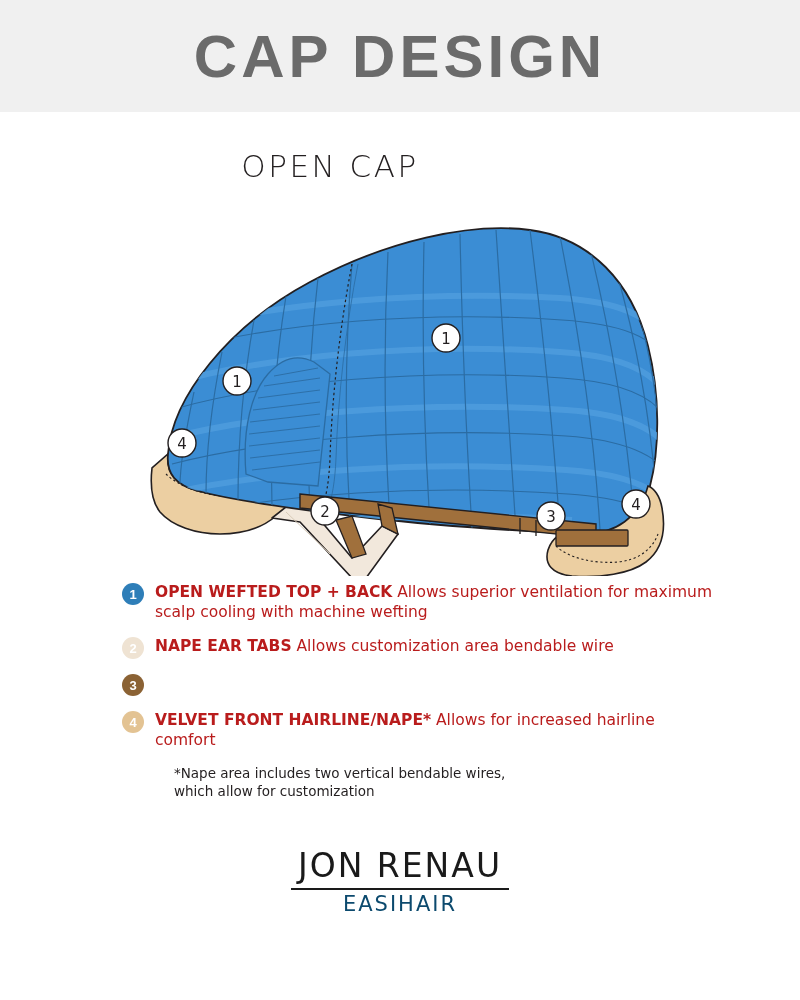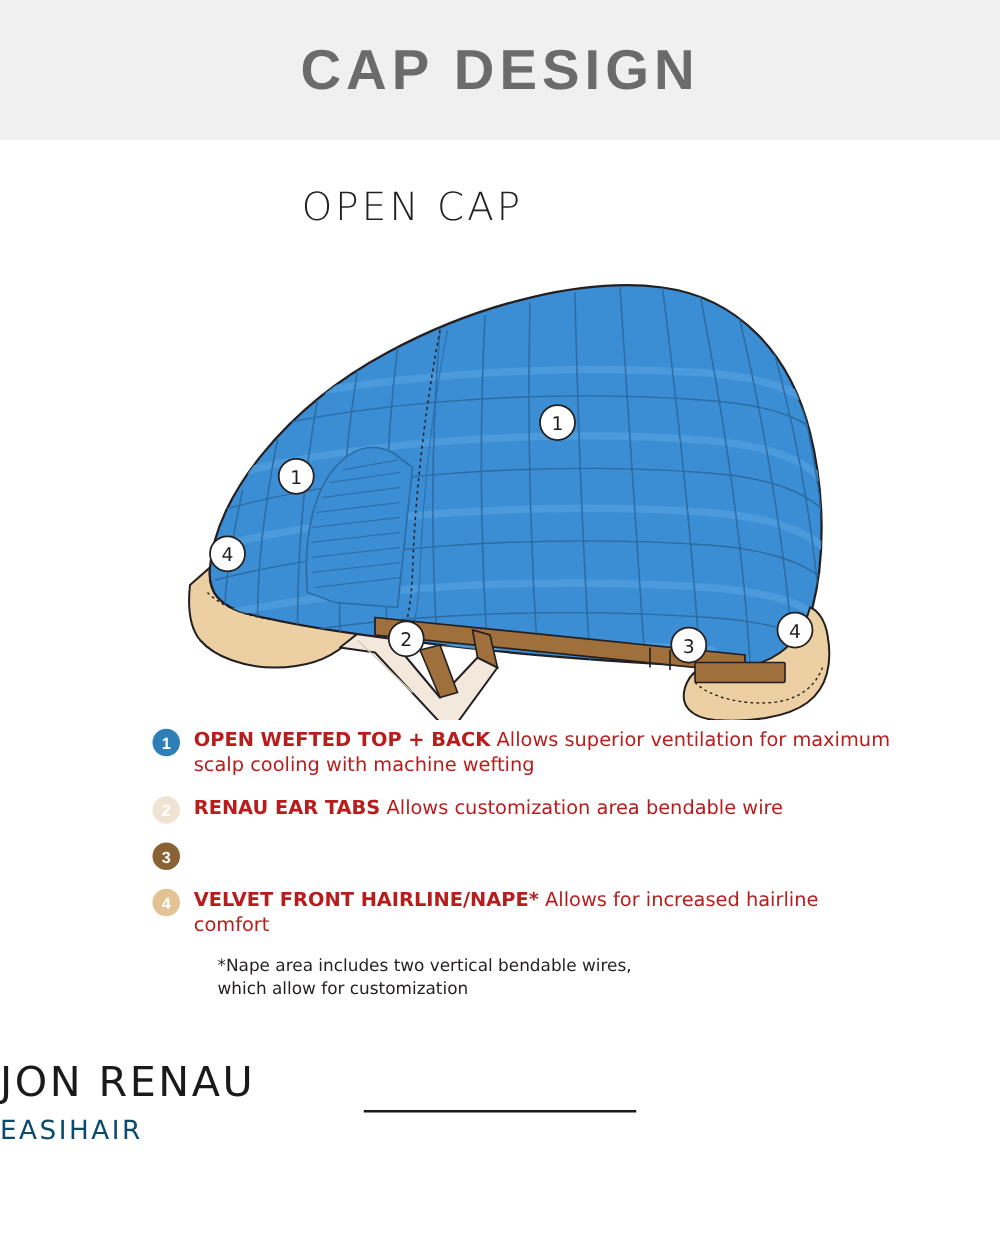"CAP DESIGN" .header-title { font-size: 45px -> 60px }
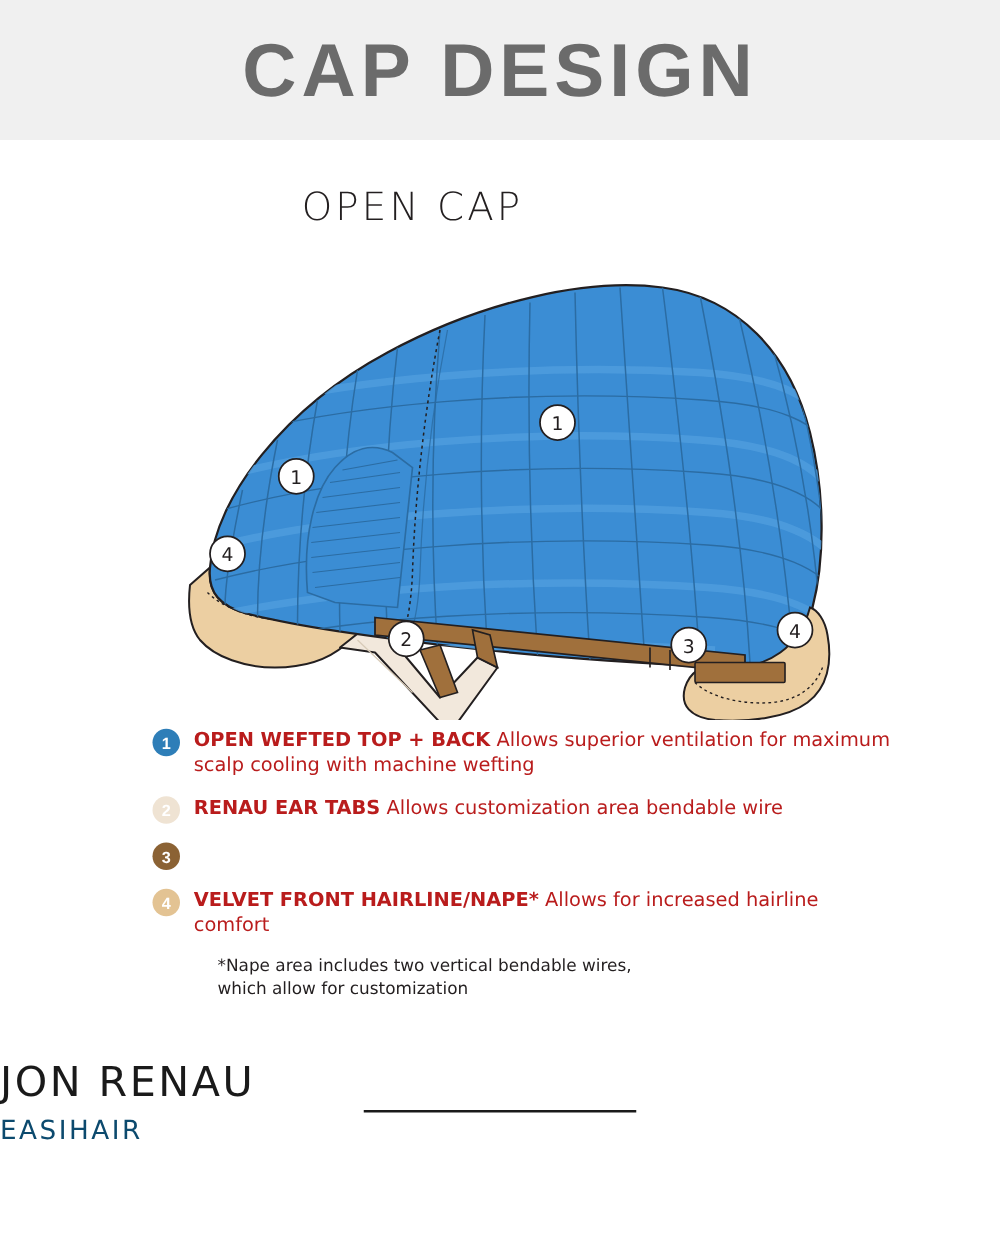"RENAU EAR TABS" span.lbl { text: RENAU -> NAPE }
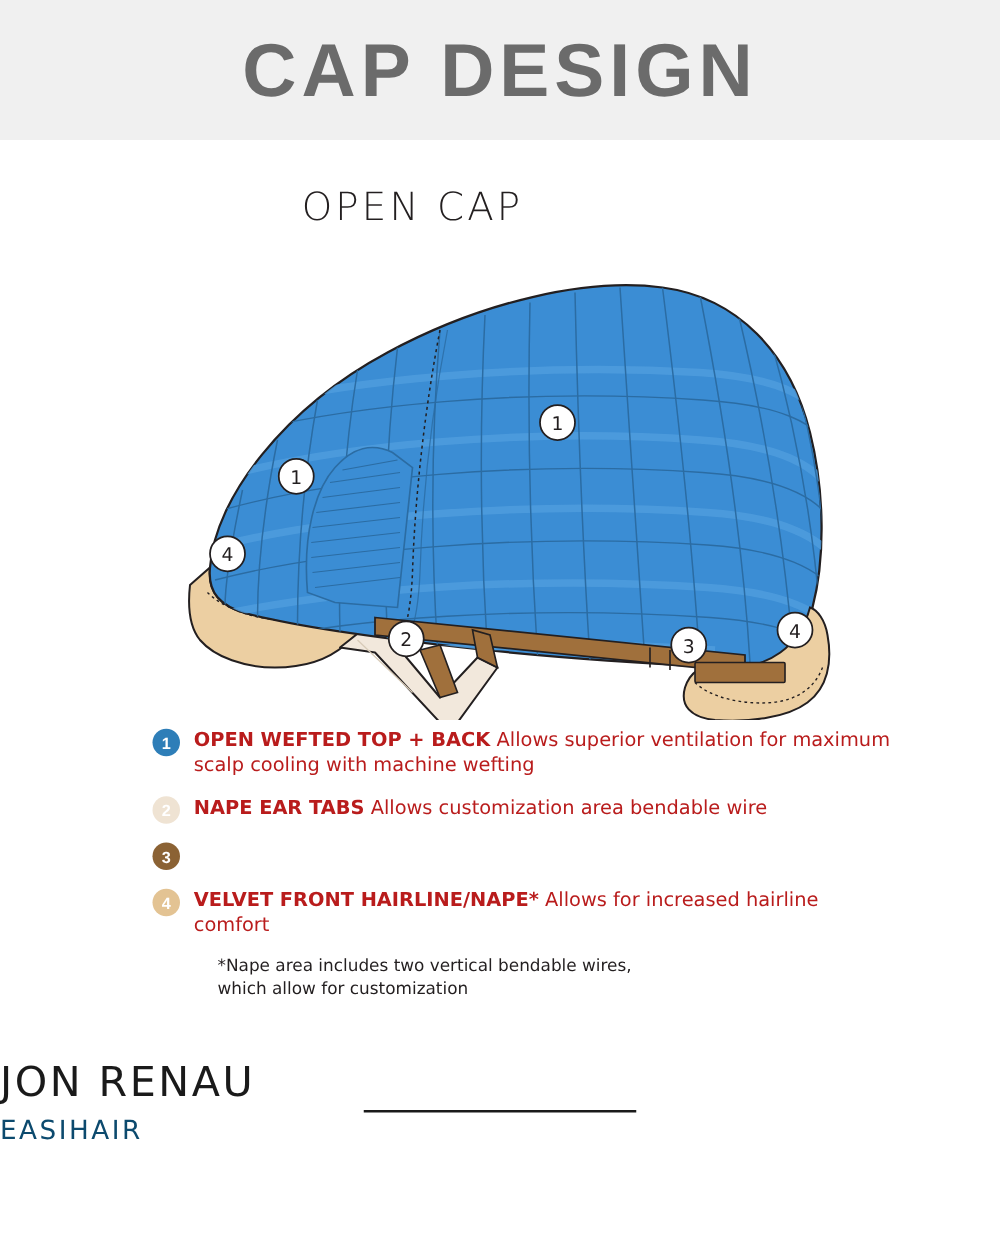"JON RENAU" .brand { text-align: none -> center }
